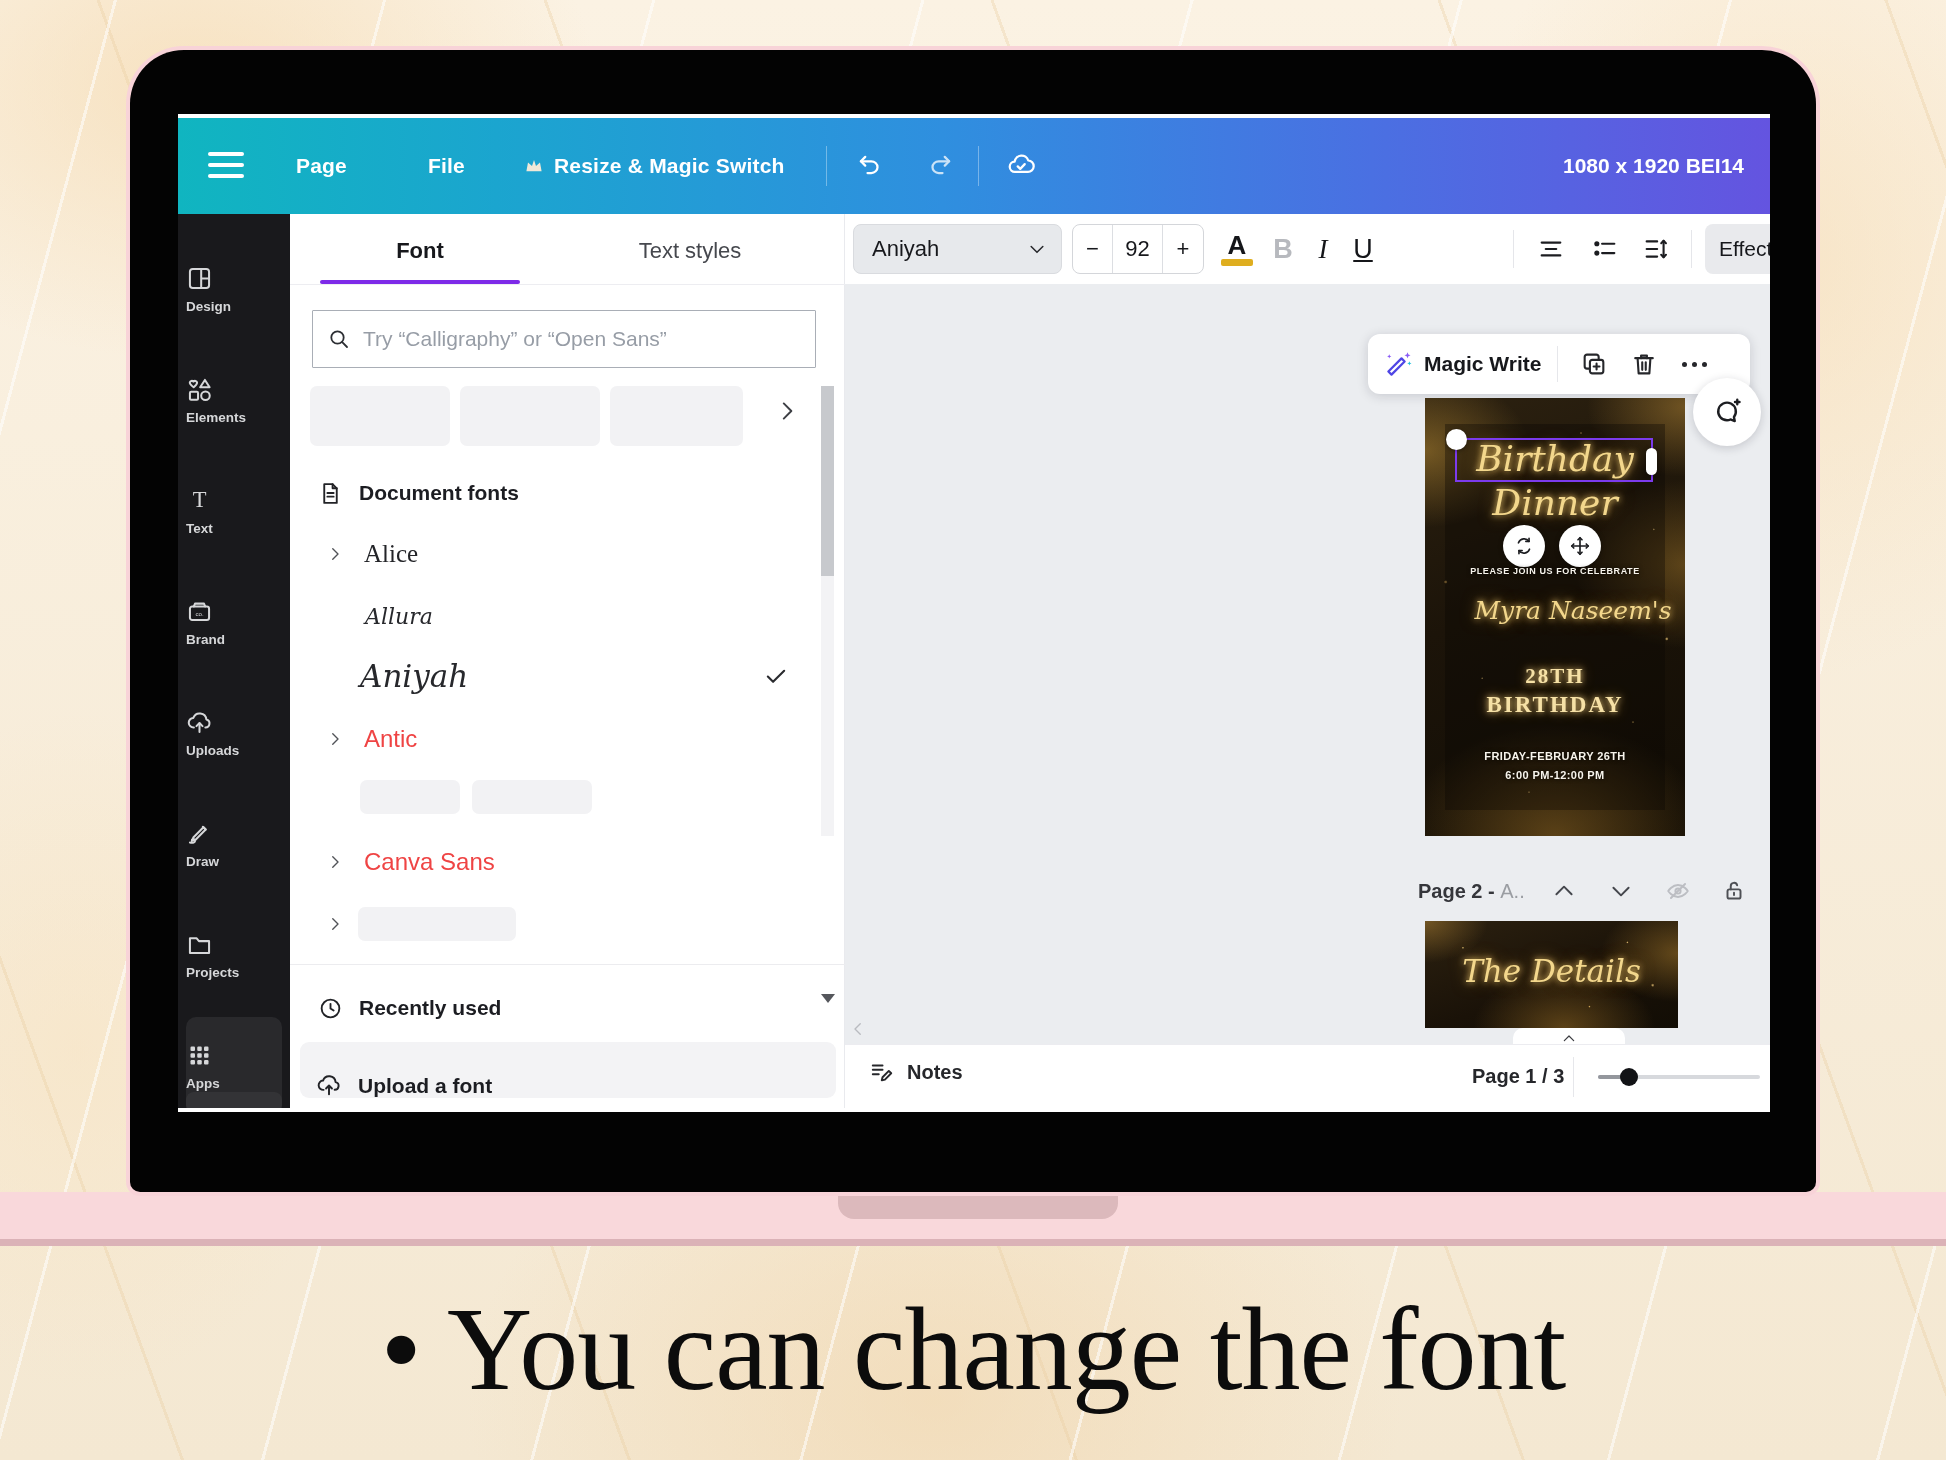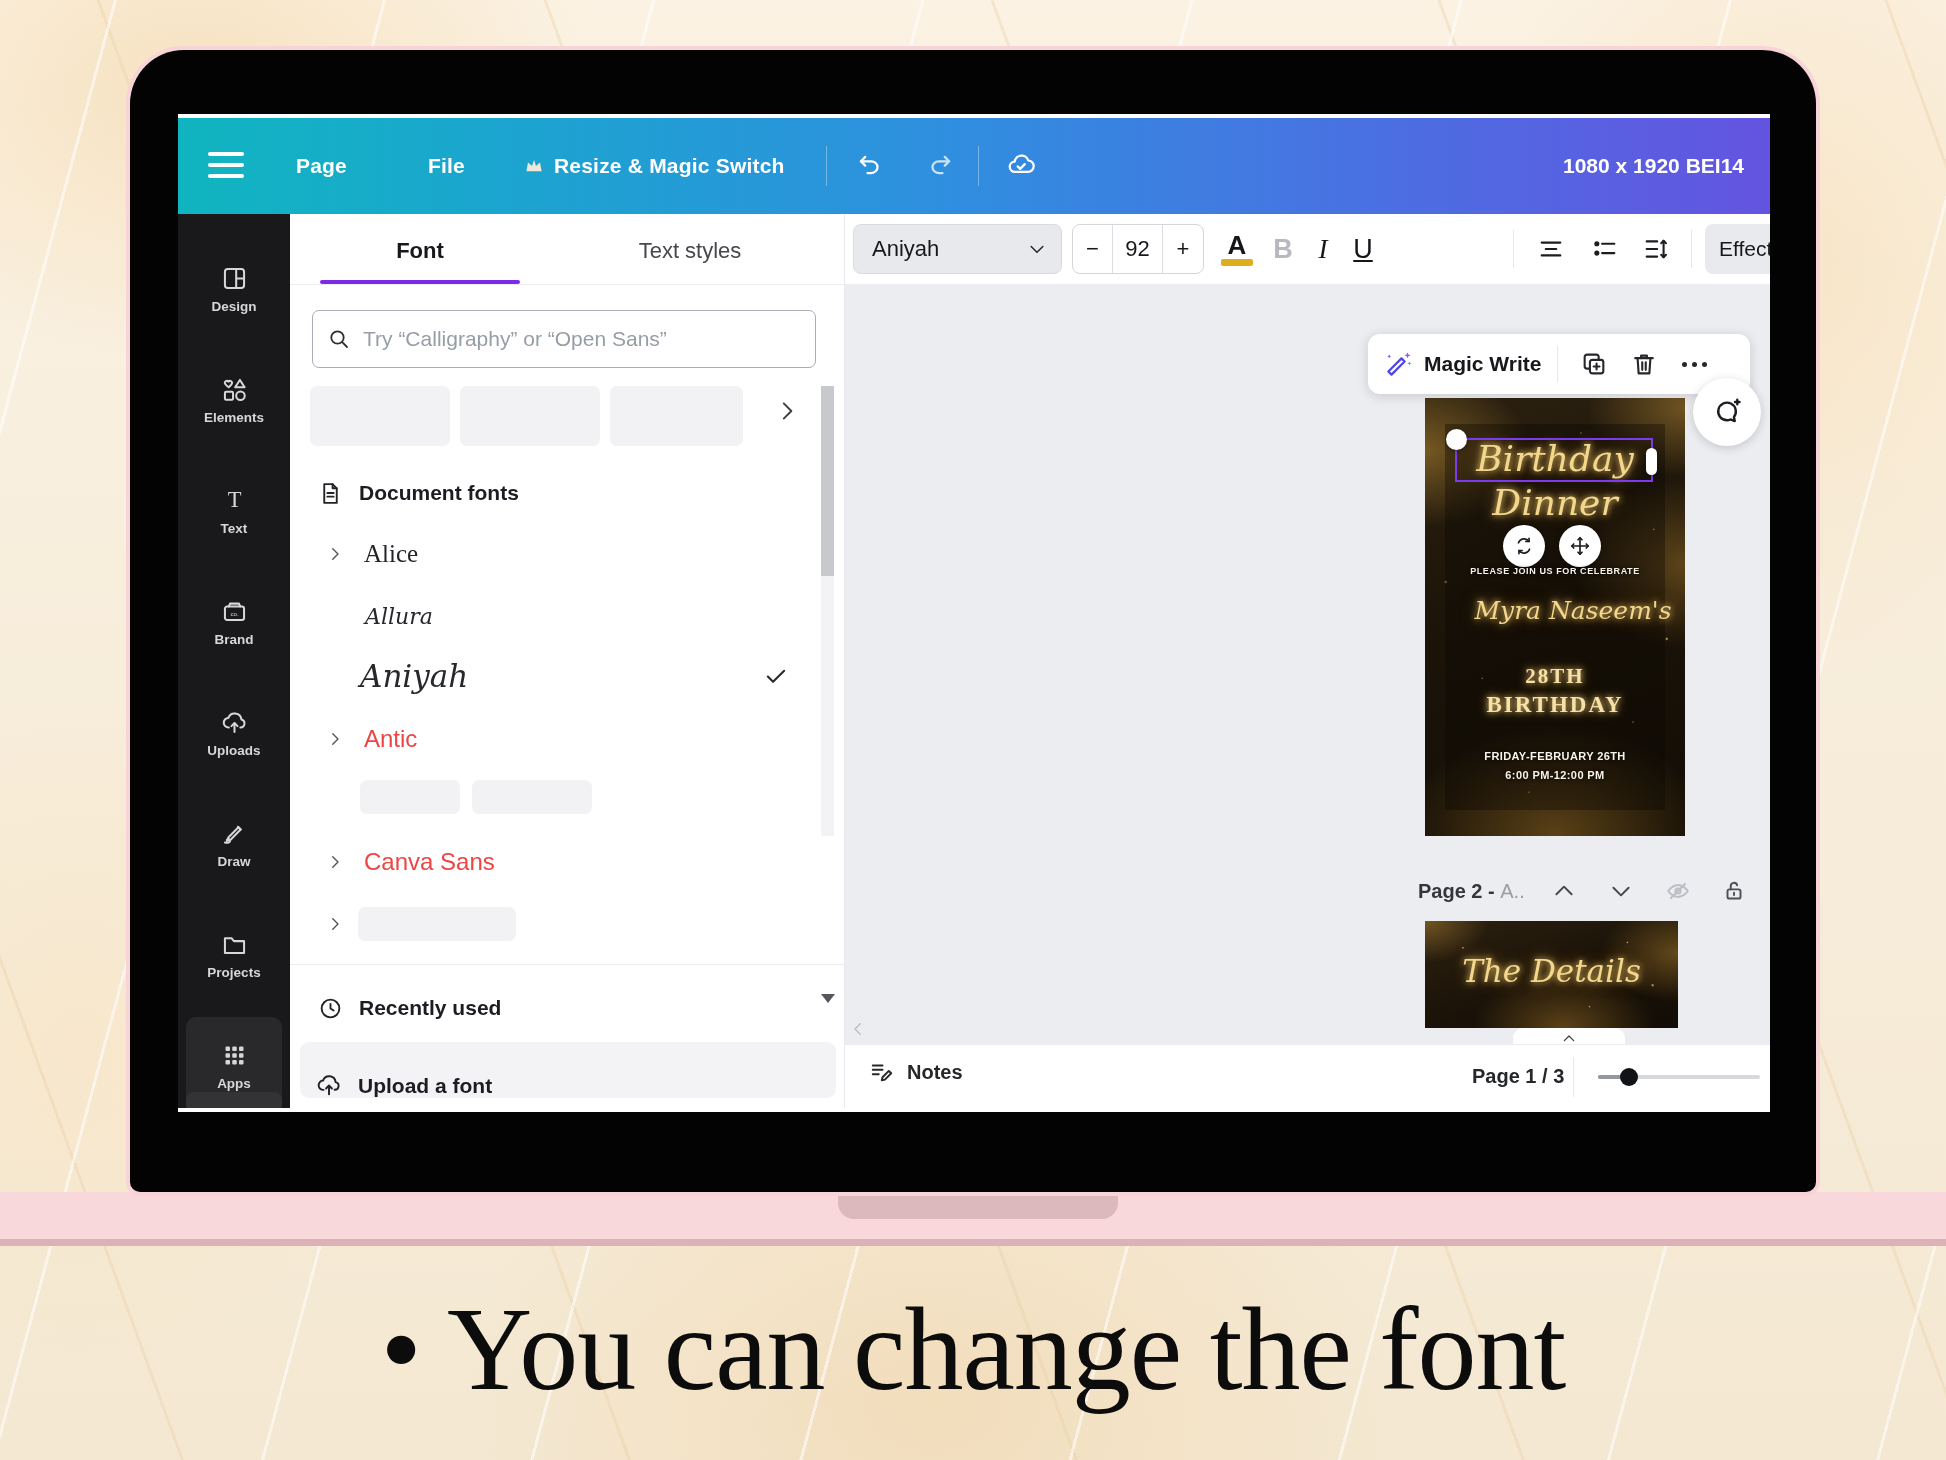"Design" .rail-item { align-items: center -> none }
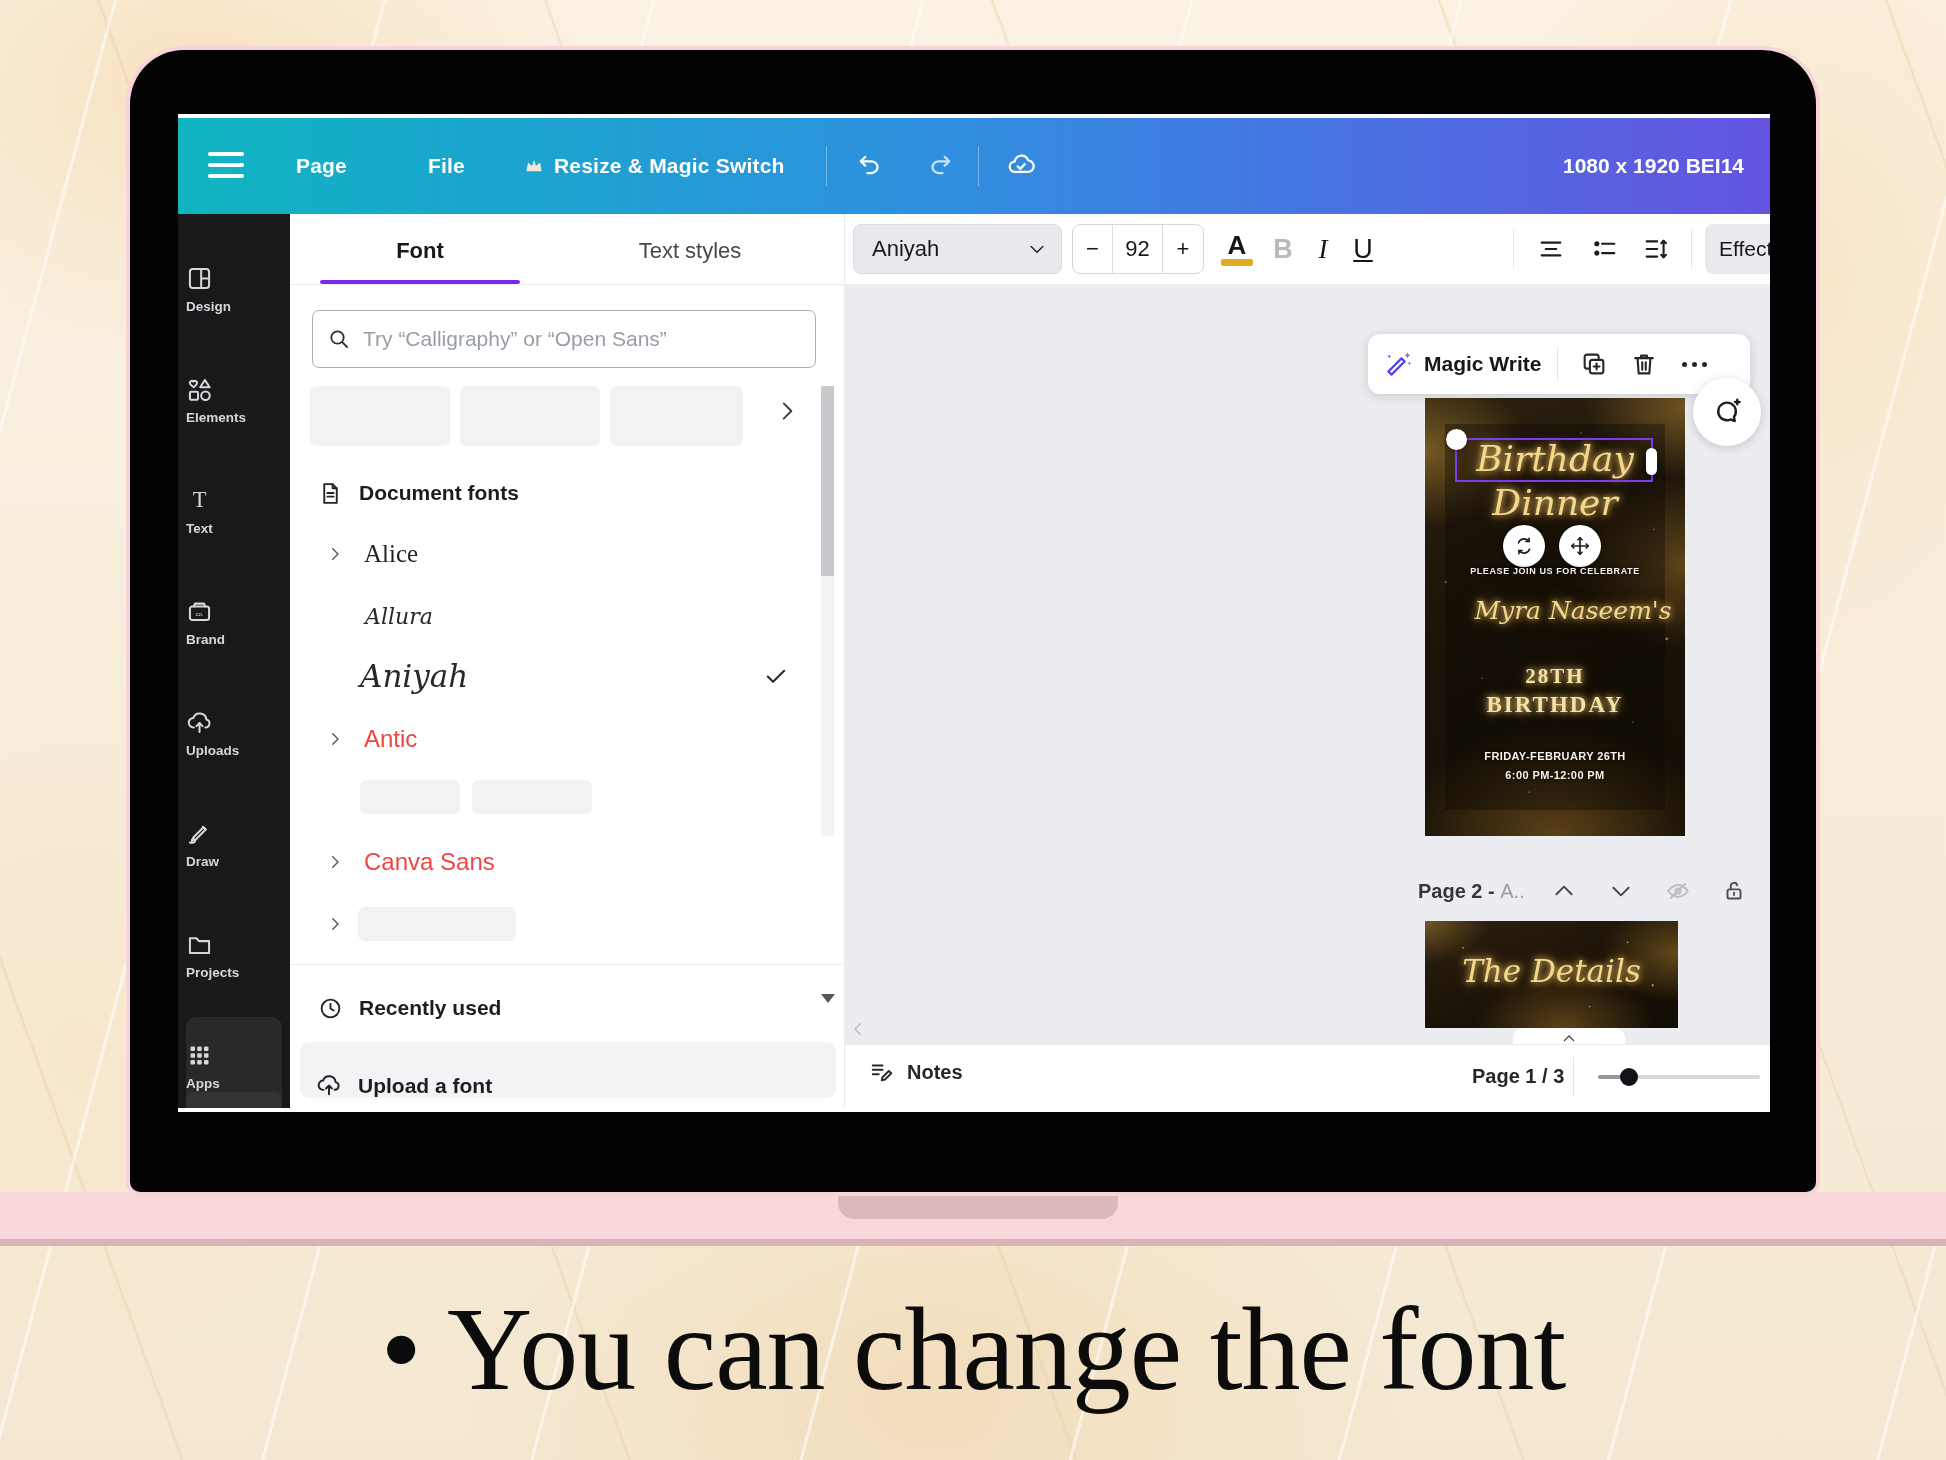"Try “Calligraphy” or “Open Sans”" .search { border-radius: 7px -> 1px }
